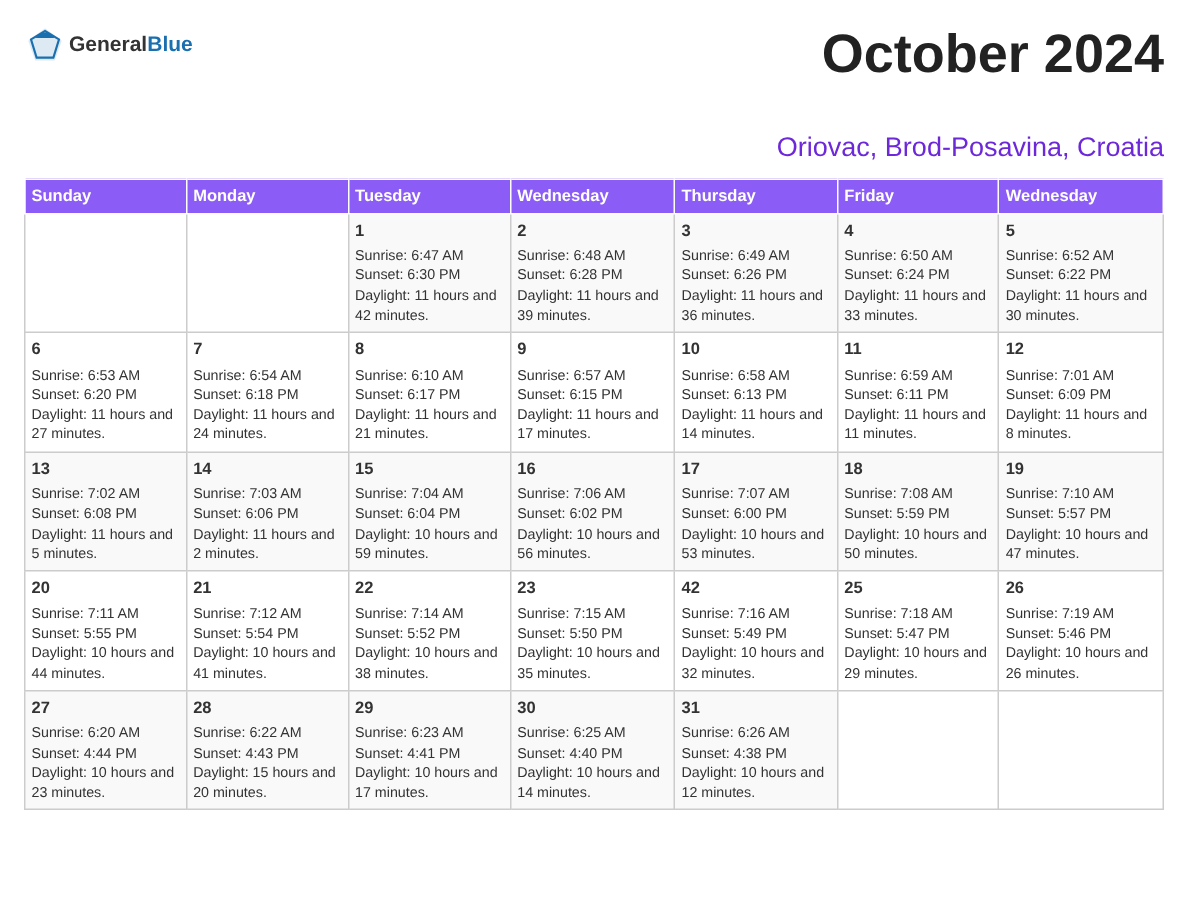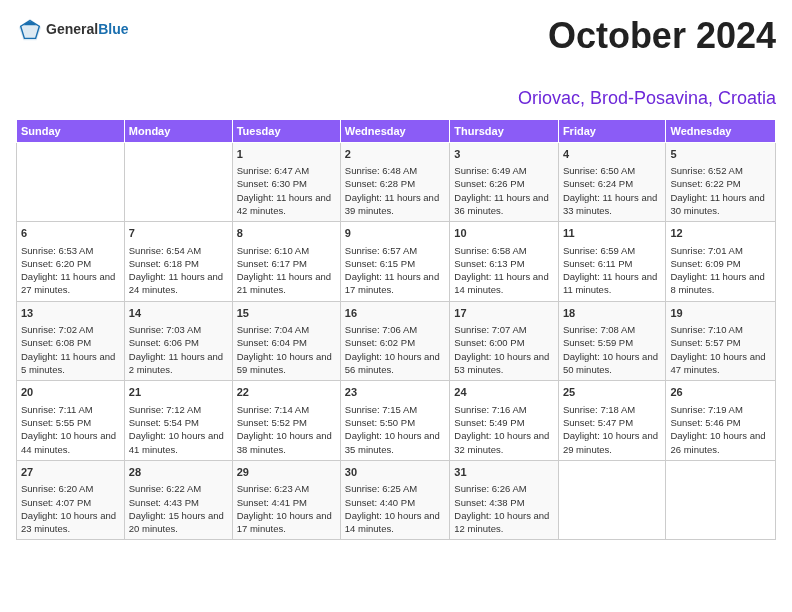"24" span.day-num { text: 24 -> 42 }
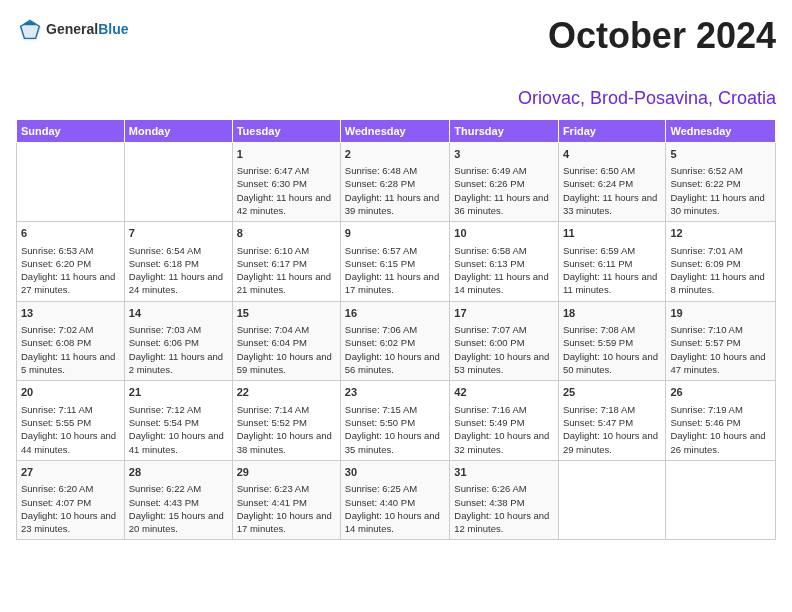"Sunset: 4:07 PM" div { text: 4:07 -> 4:44 }
